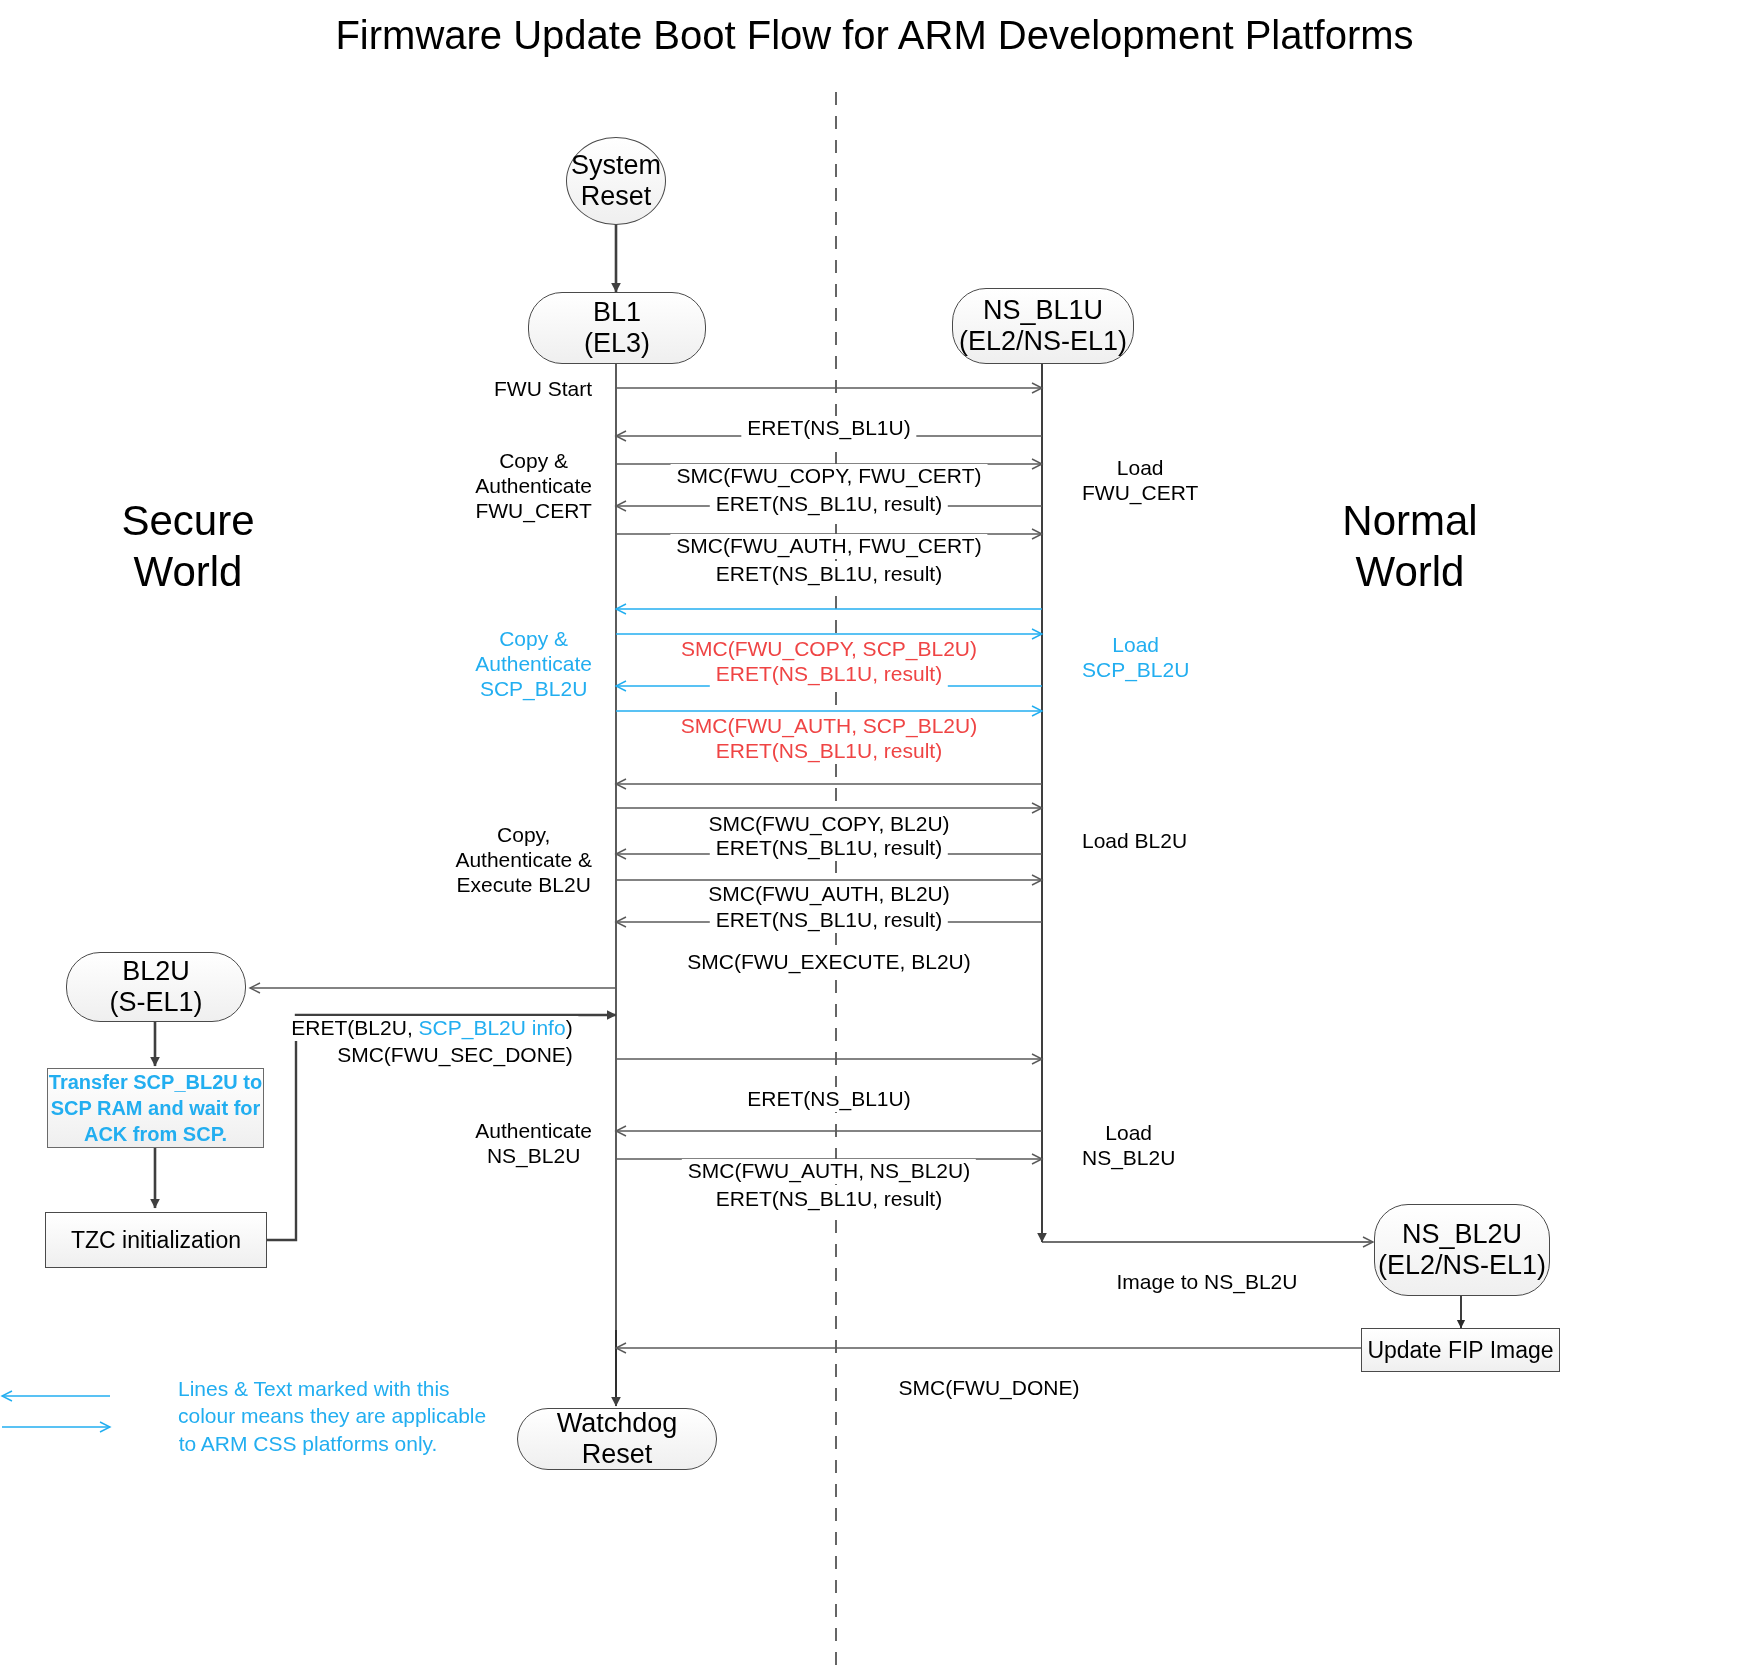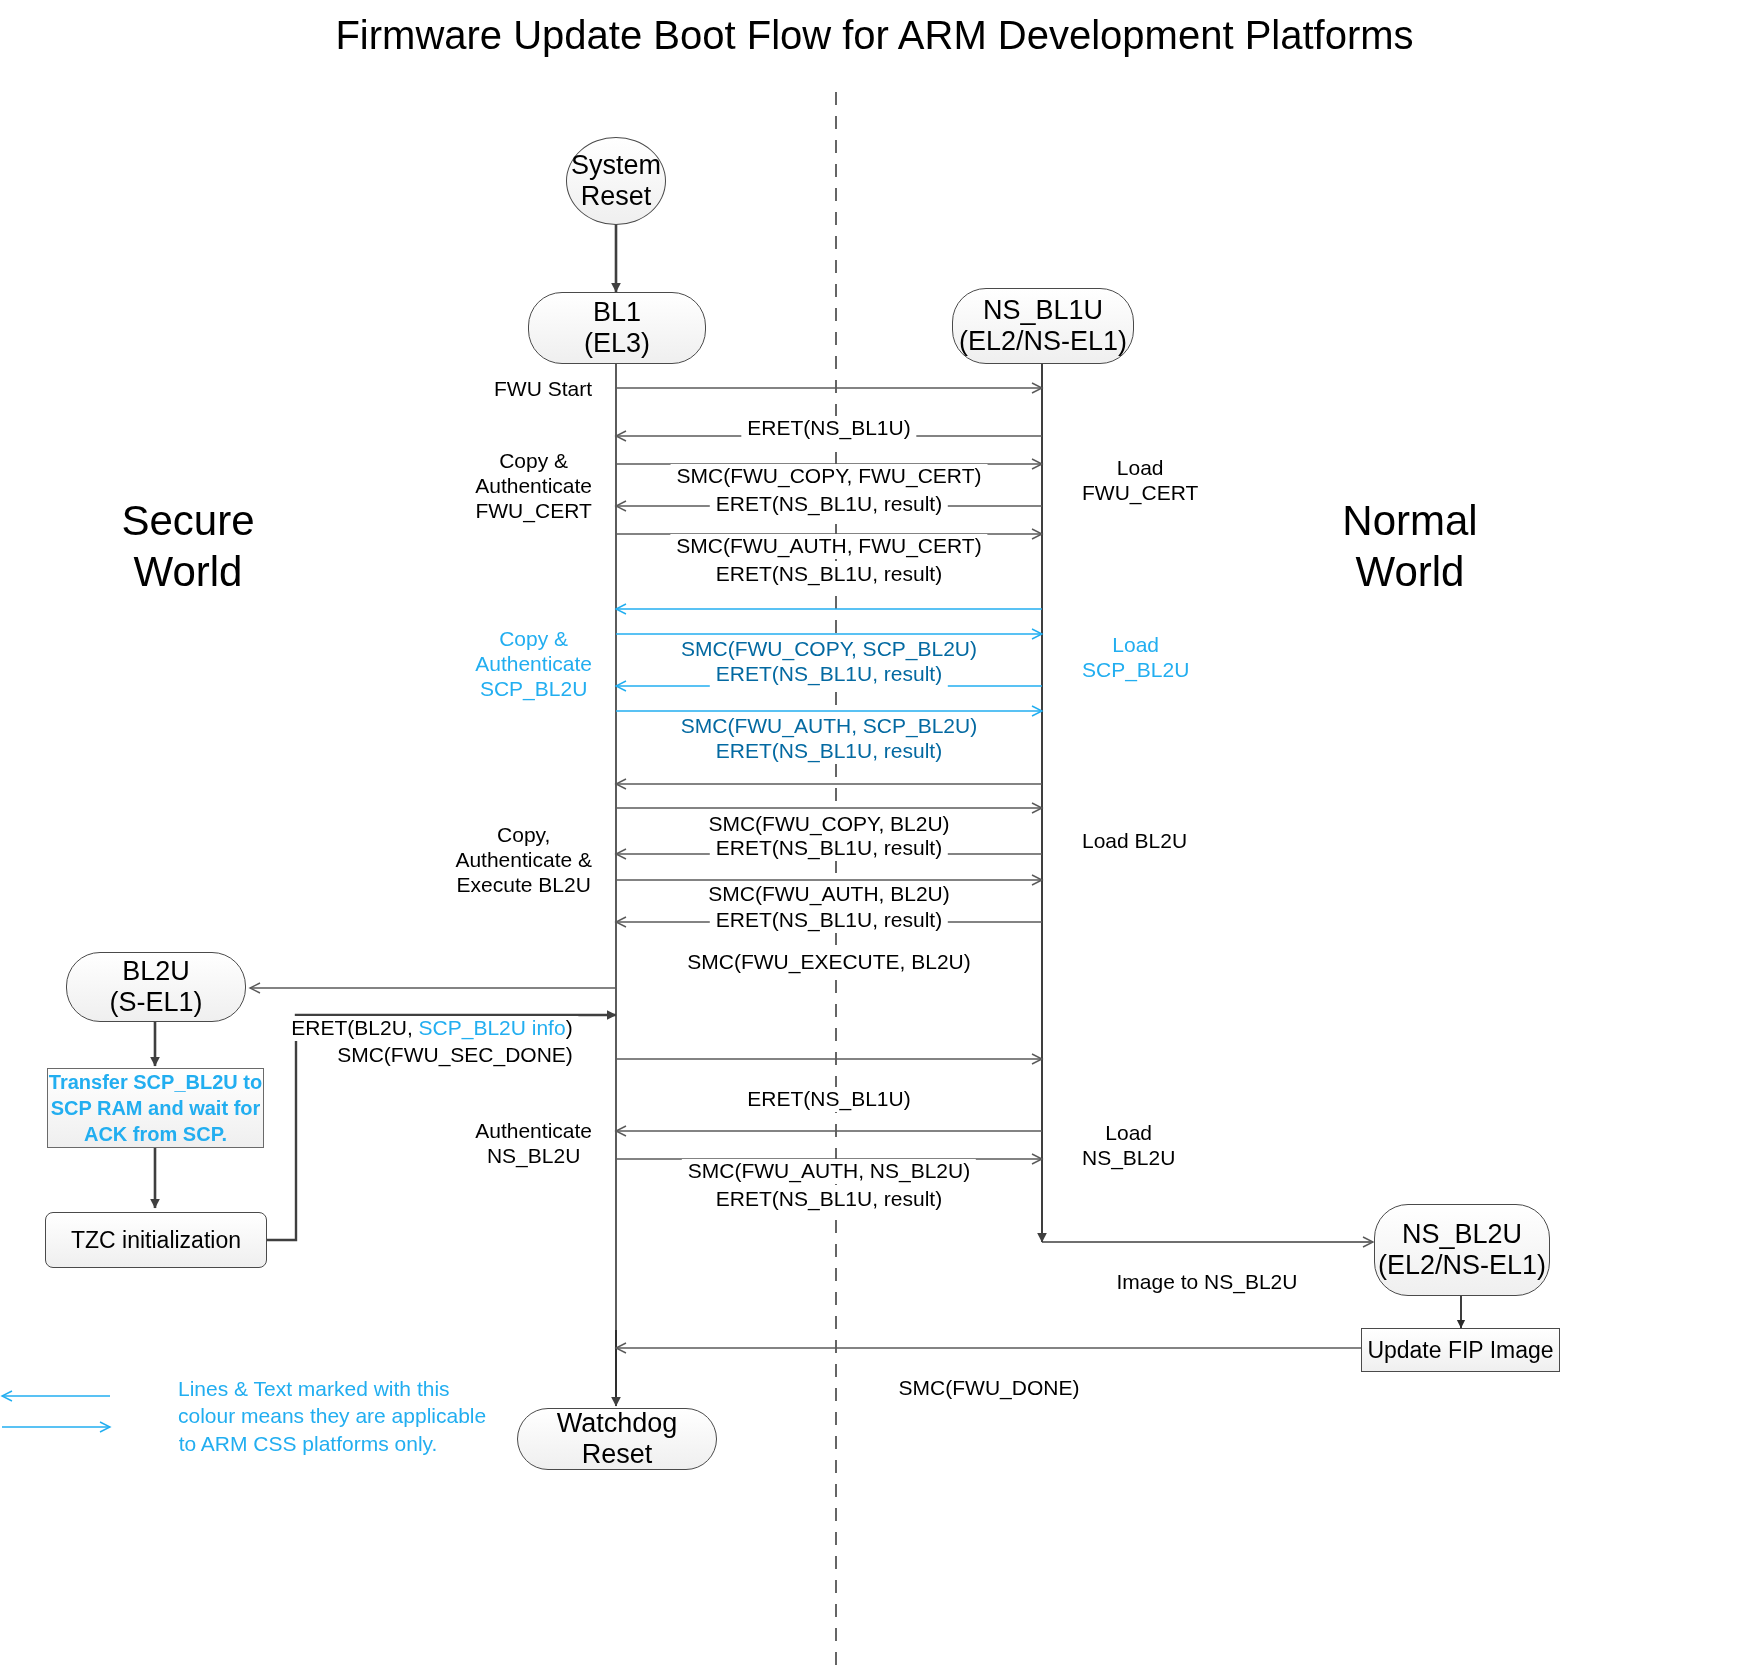"SMC(FWU_COPY, SCP_BL2U)" .msg.cy { color: #0369a1 -> #ef4444 }
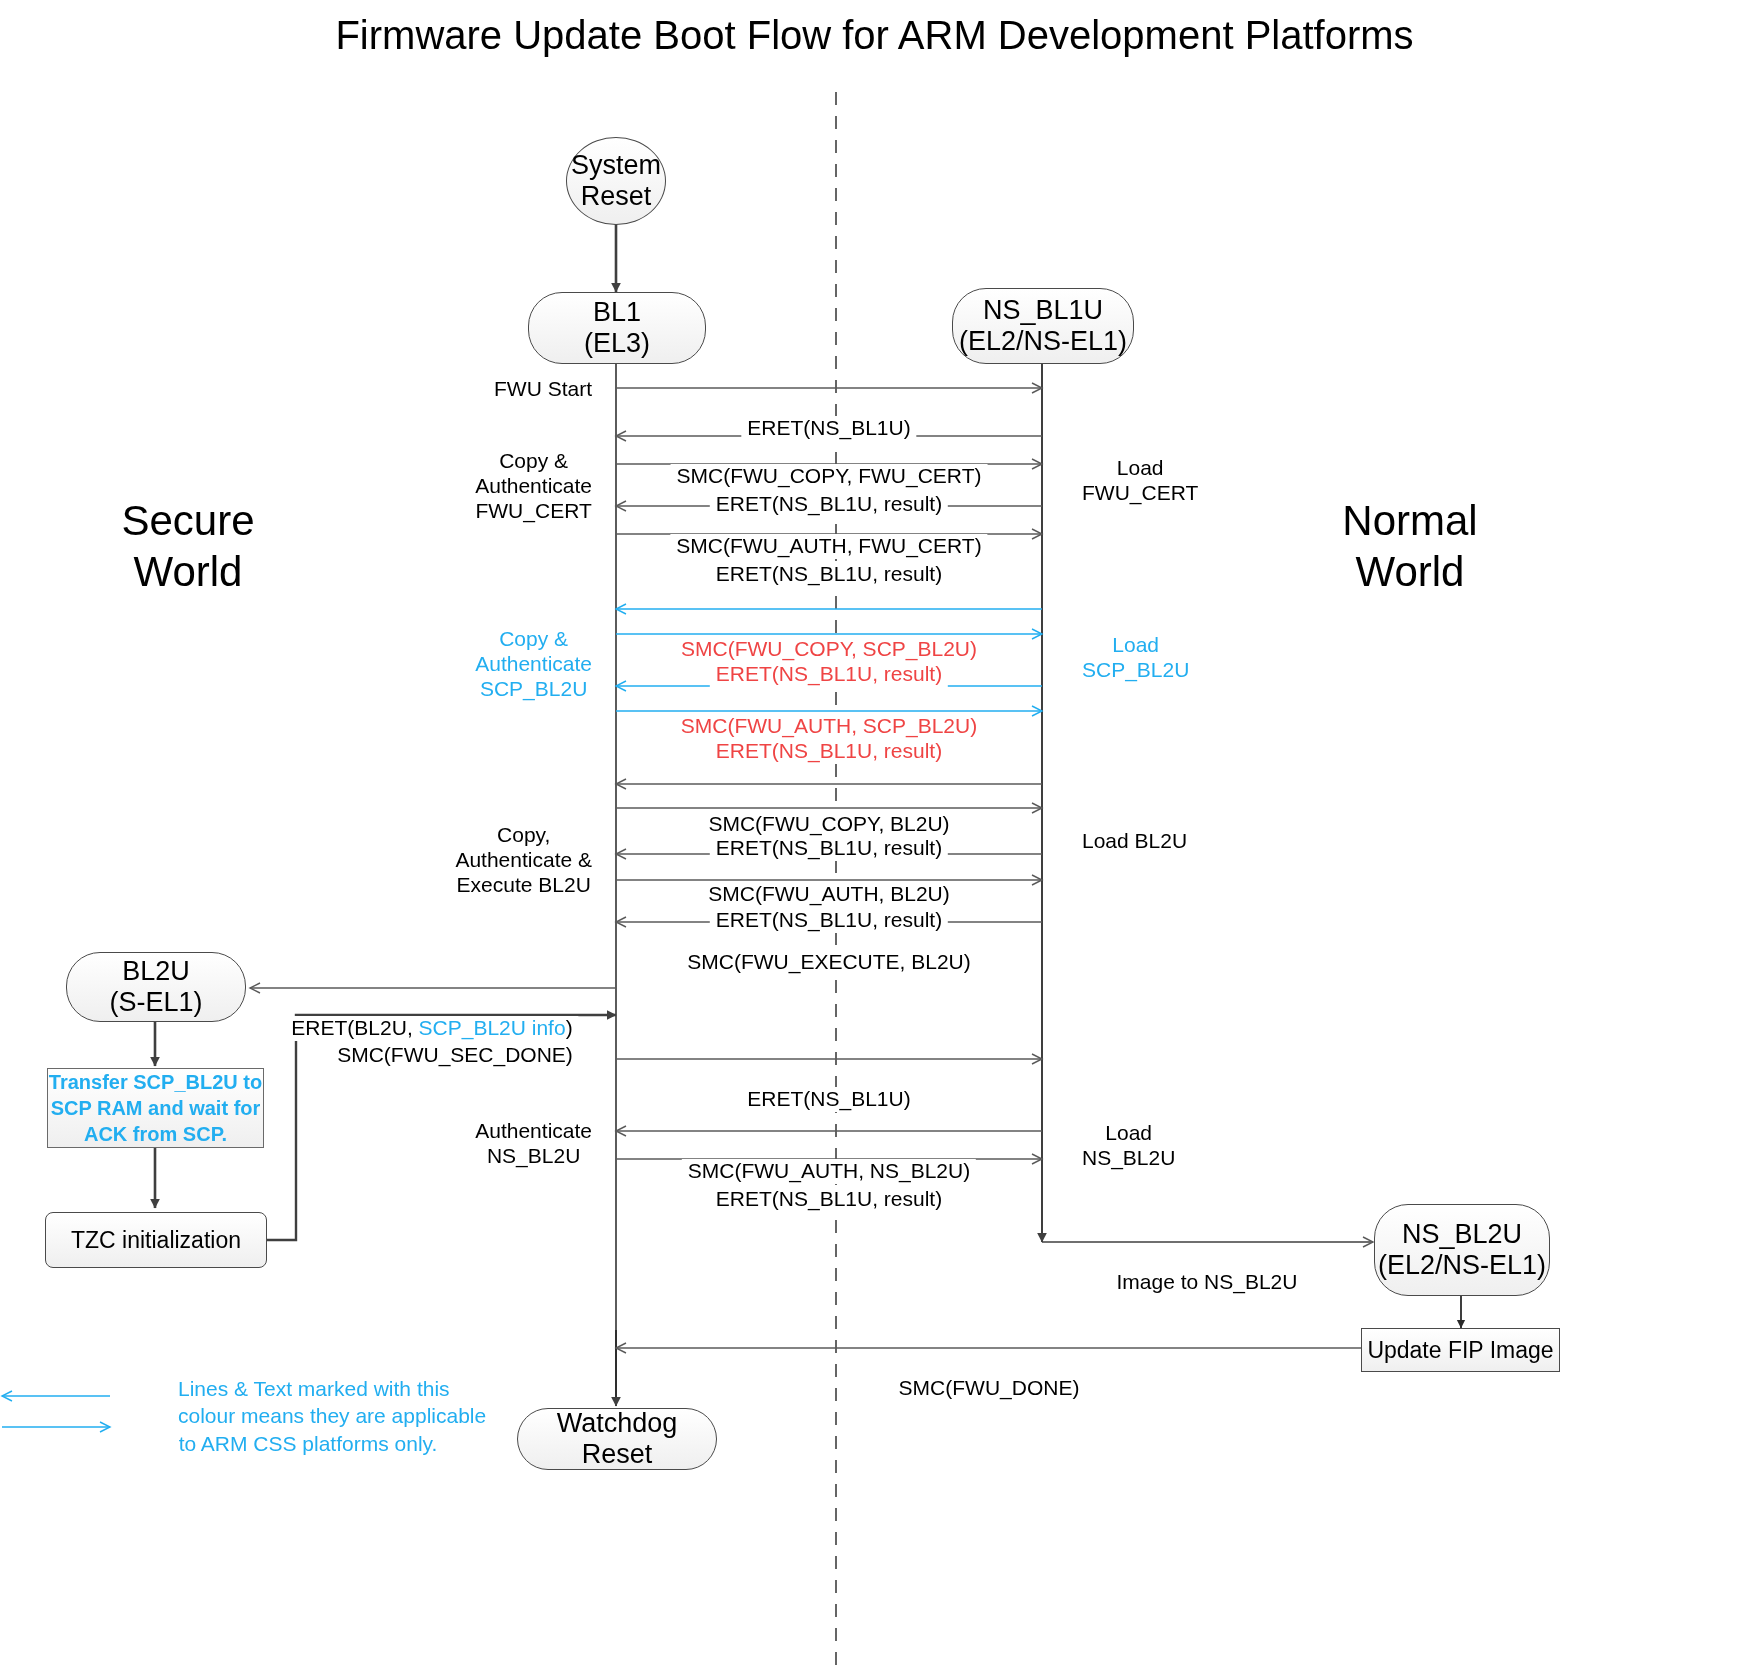"TZC initialization" div.node { border-radius: 8px -> none }
